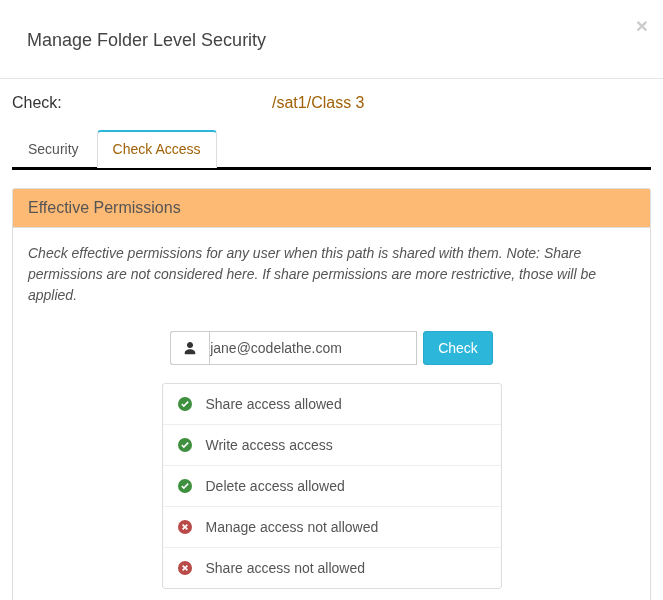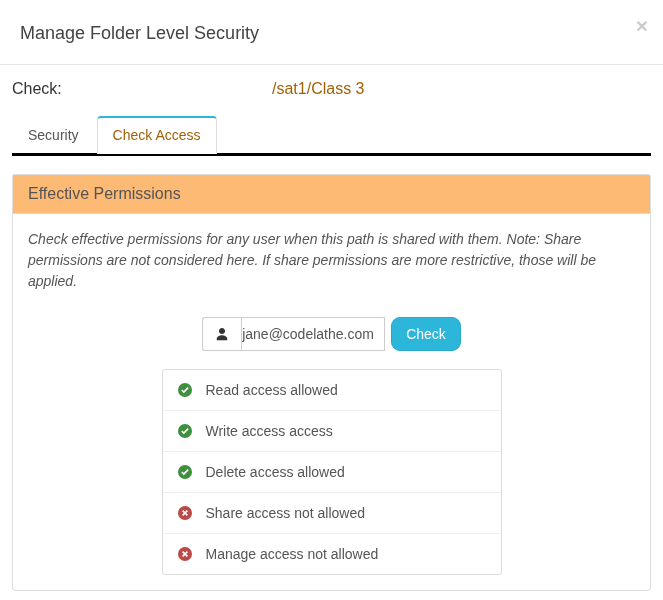"Manage Folder Level Security" .modal-title { margin: 8px -> 15px }
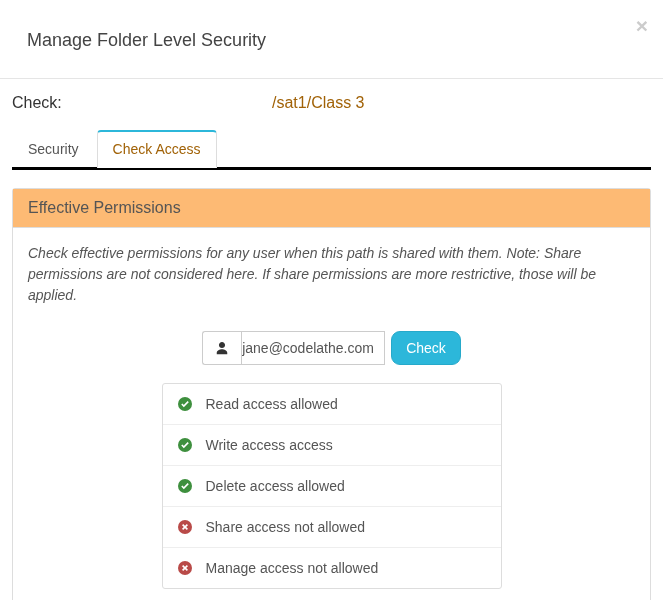"jane@codelathe.com" .user-input { width: 144px -> 208px }
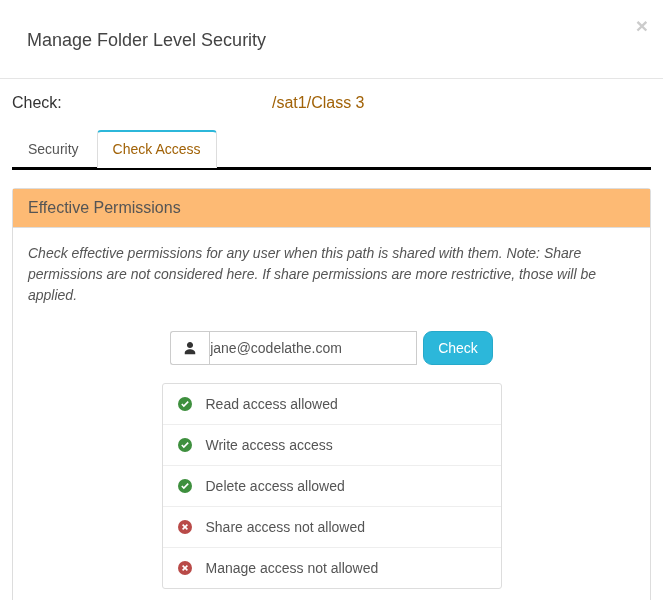"Check" .check-btn { border-radius: 9px -> 3px }
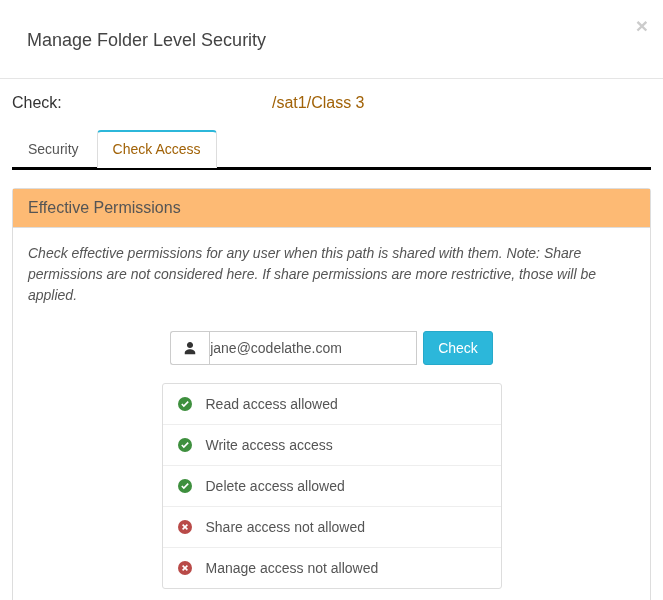"Read access allowed" span { text: Read -> Share }
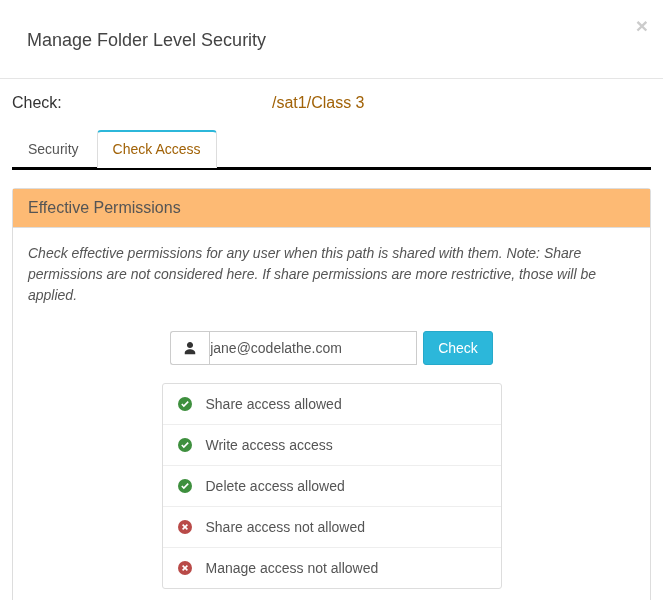"Share access not allowed" div.result-item { order: before "Manage access not allowed" -> after "Manage access not allowed" }
